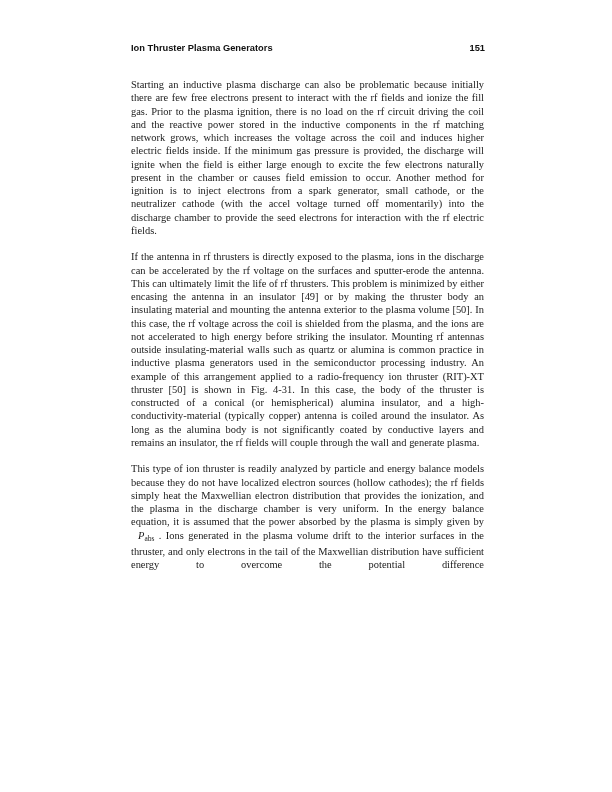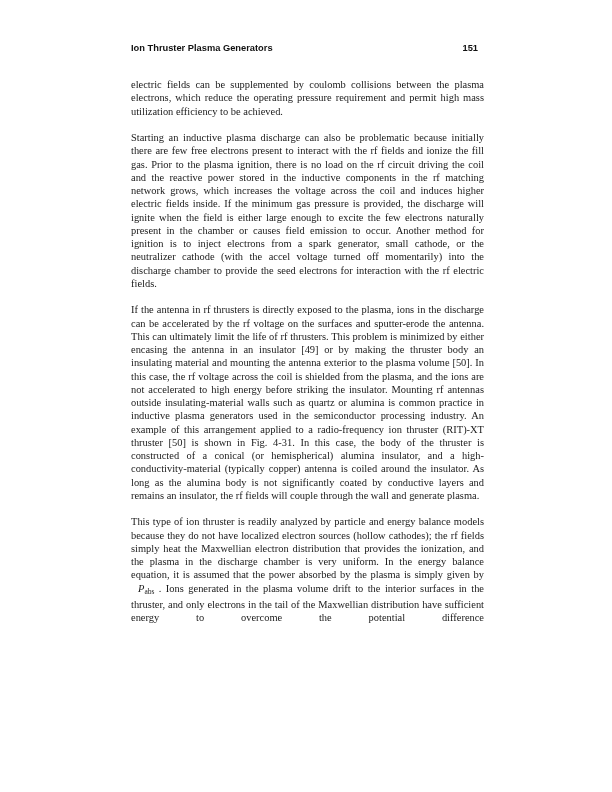"151" .running-header .page-number { right: 7px -> 0 }
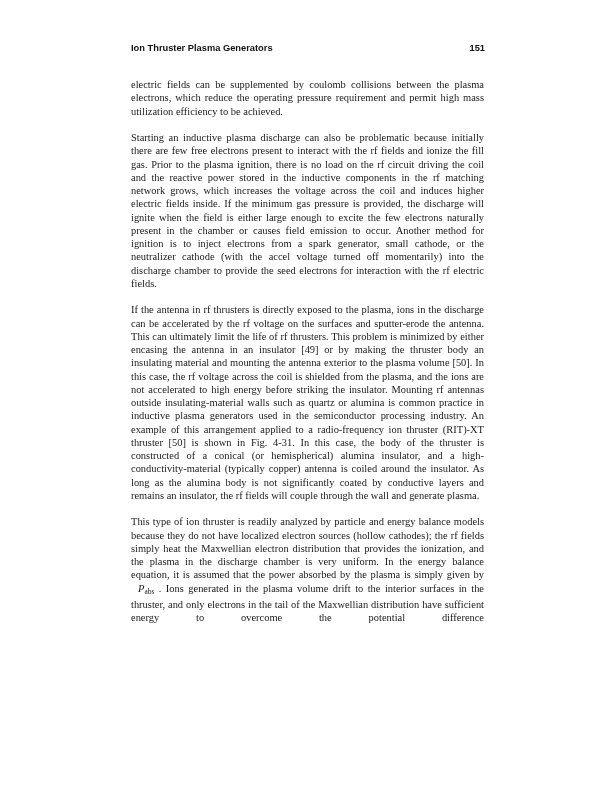"electric fields can be supplemented" p { html: <p>electric fields can be supplemented by coulomb collisions between the plasma electrons, which reduce the operating pressure requirement and permit high mass utilization efficiency to be achieved.</p> -> none }
